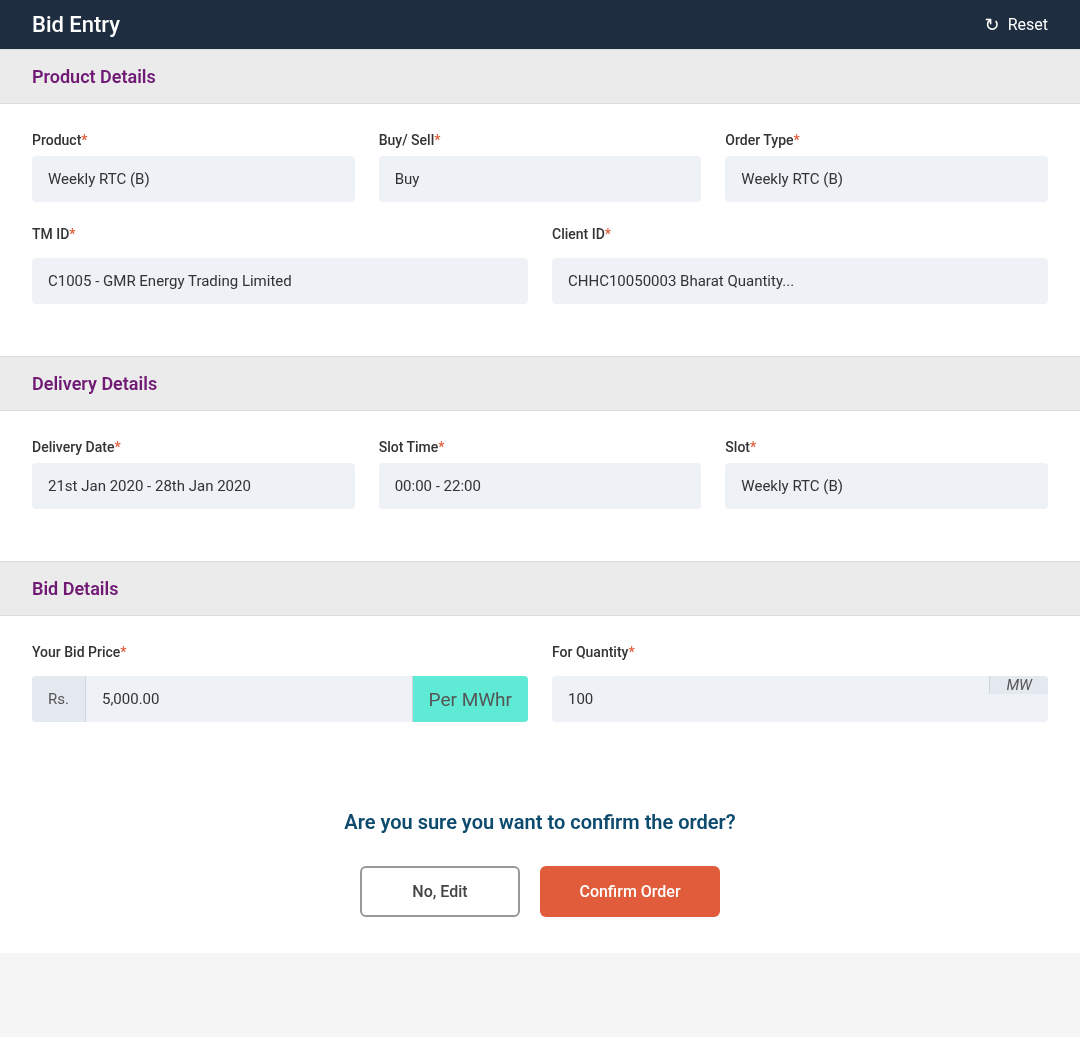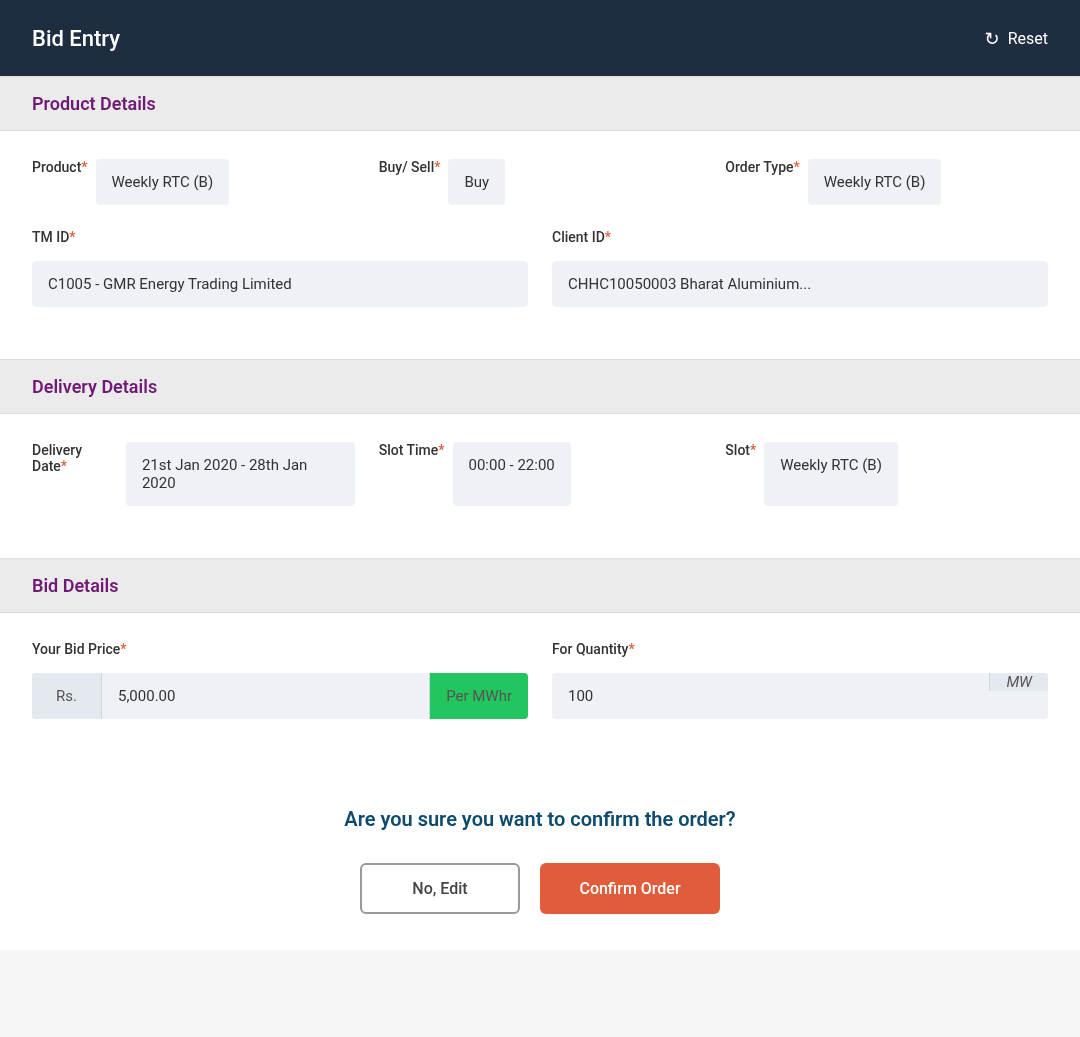"Bid Entry" .header { height: 76px -> 49px }
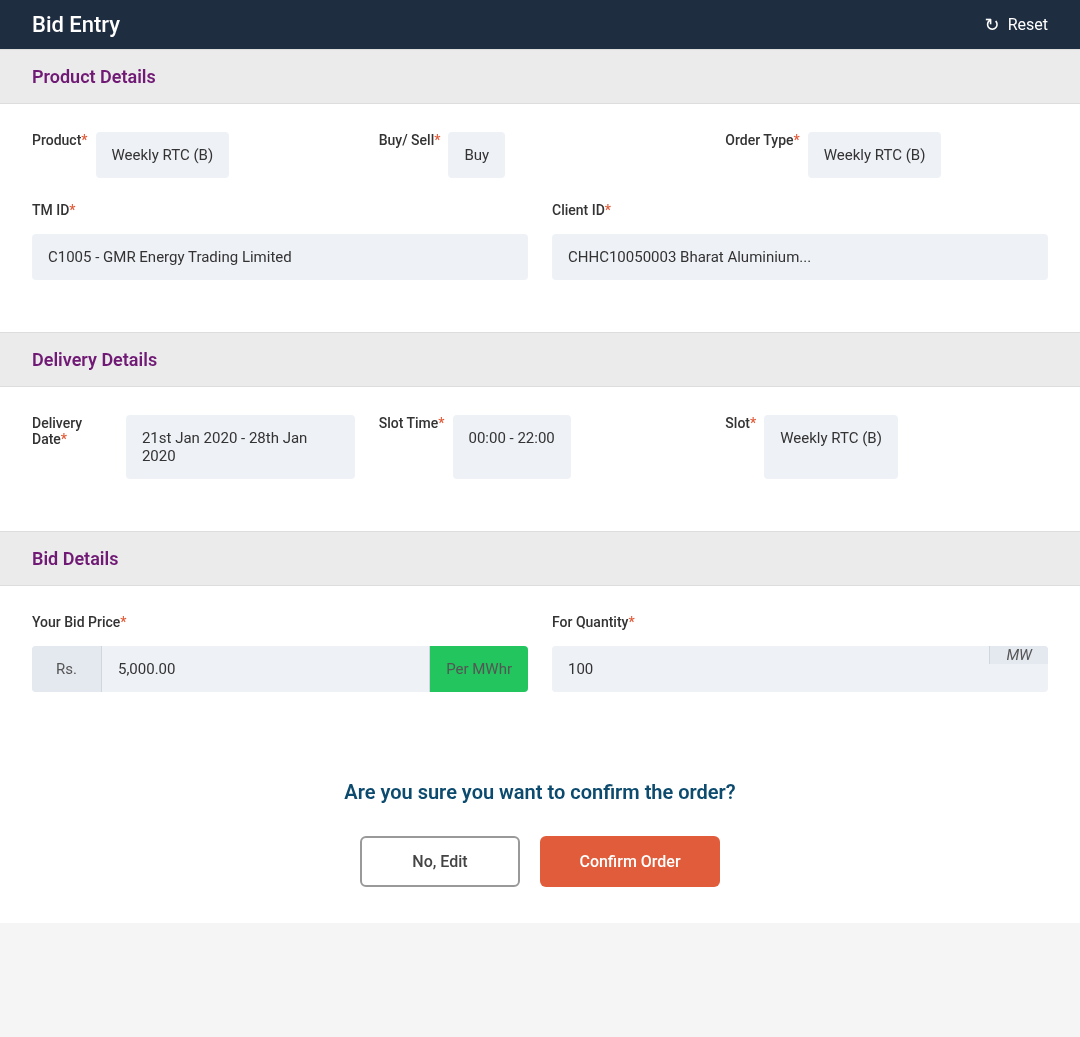"Product*" .field-group { flex-direction: row -> column }
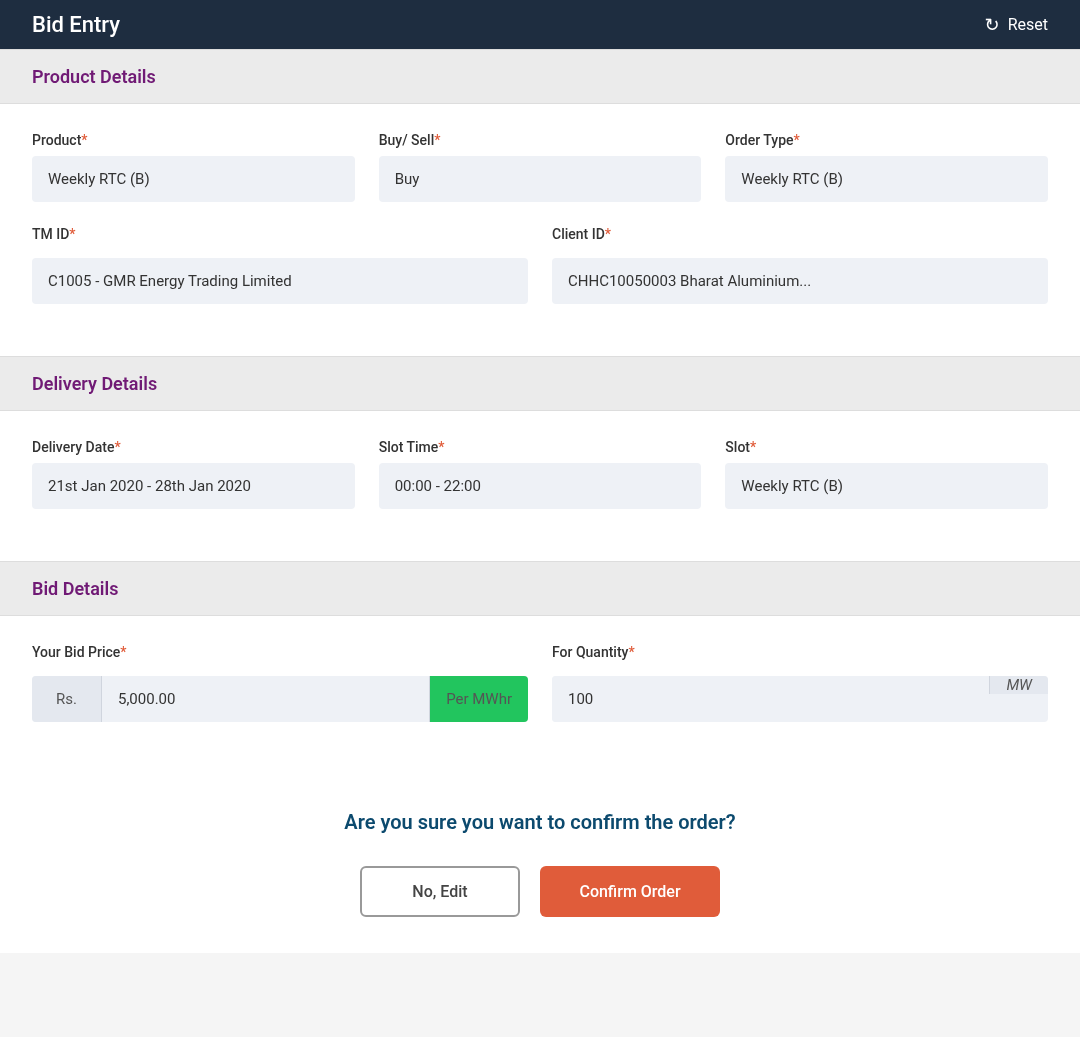"CHHC10050003 Bharat Aluminium..." div.field-input-display { text: Aluminium -> Quantity }
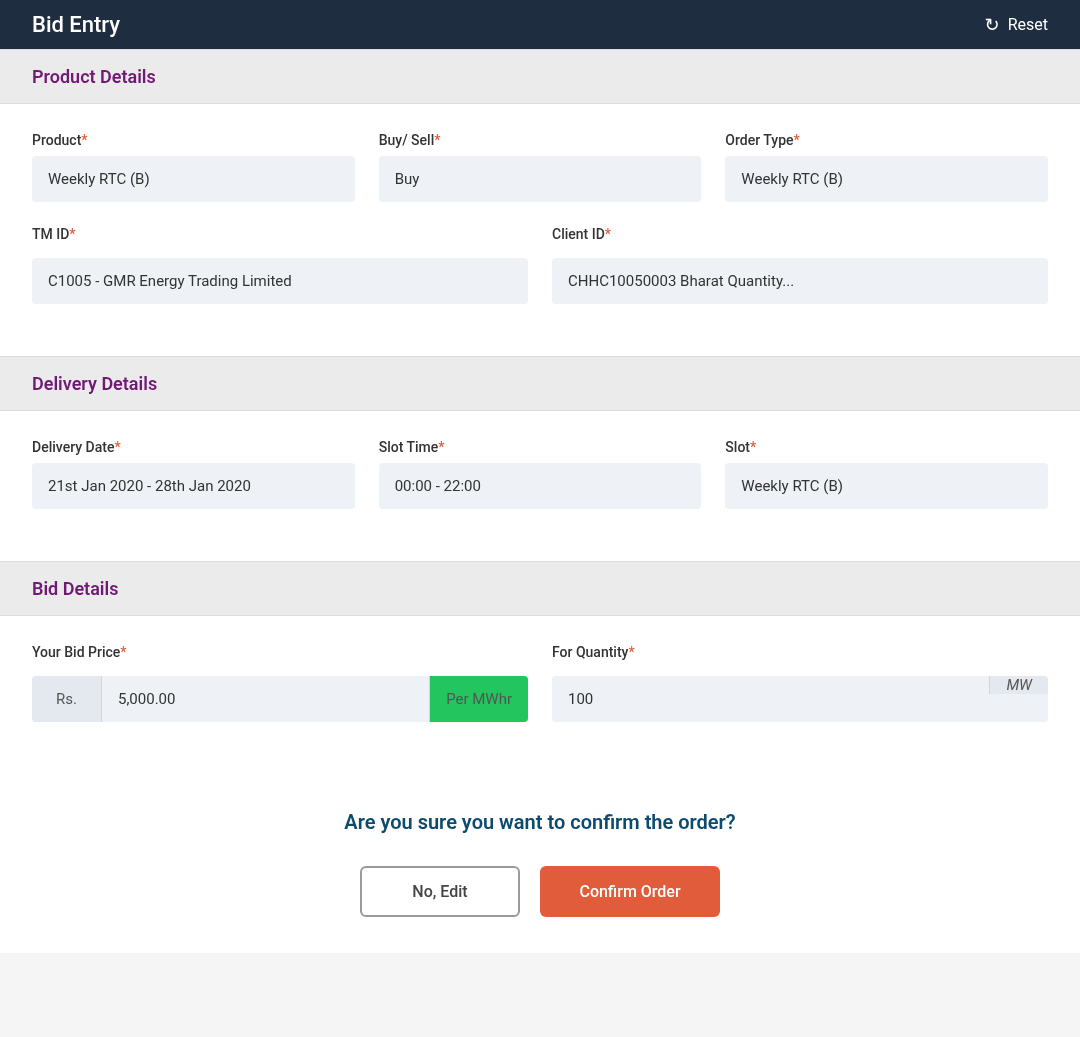"Rs." .bid-price-prefix { padding: 0 24px -> 0 16px }
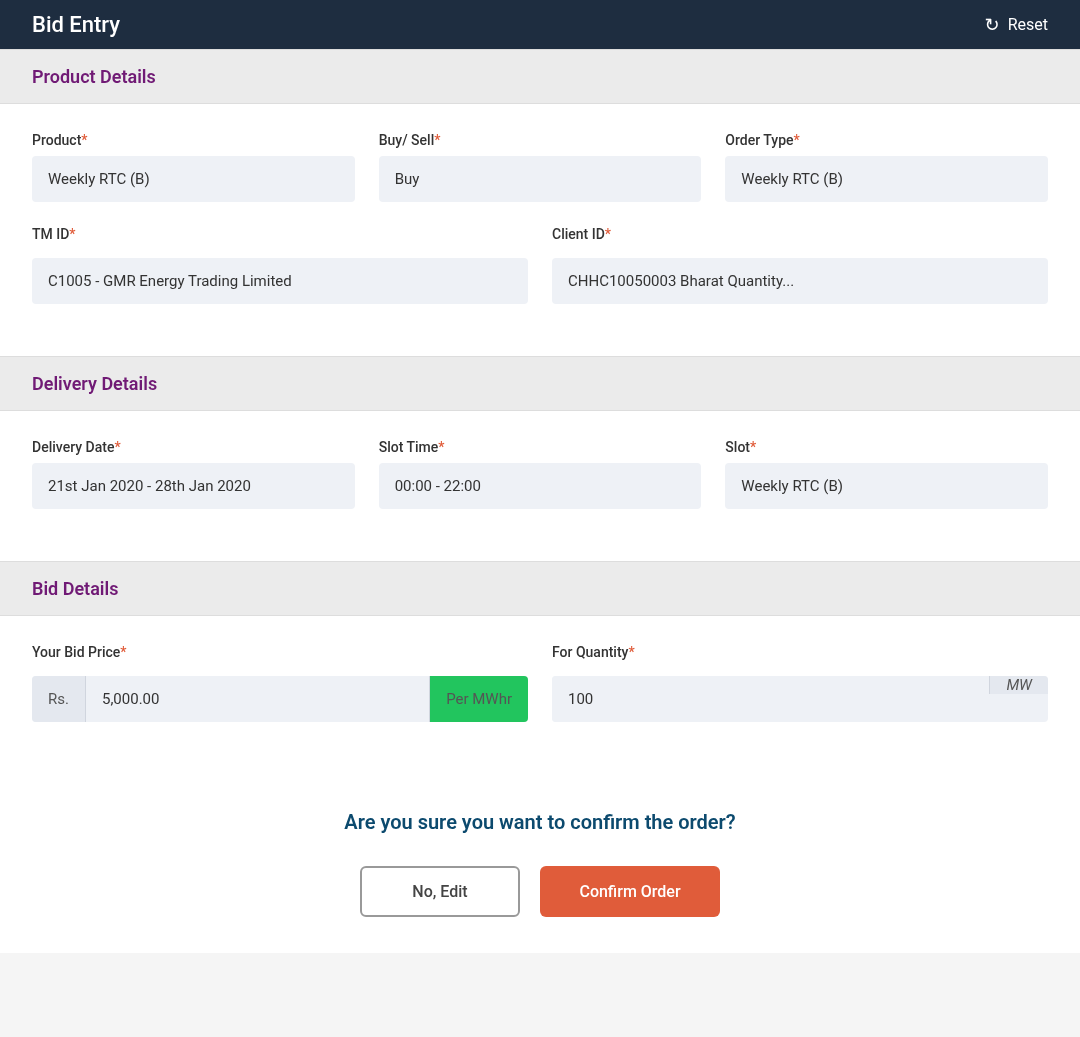"Per MWhr" .bid-price-suffix { background: #22c55e -> #5eead4; font-size: 15px -> 19px }
